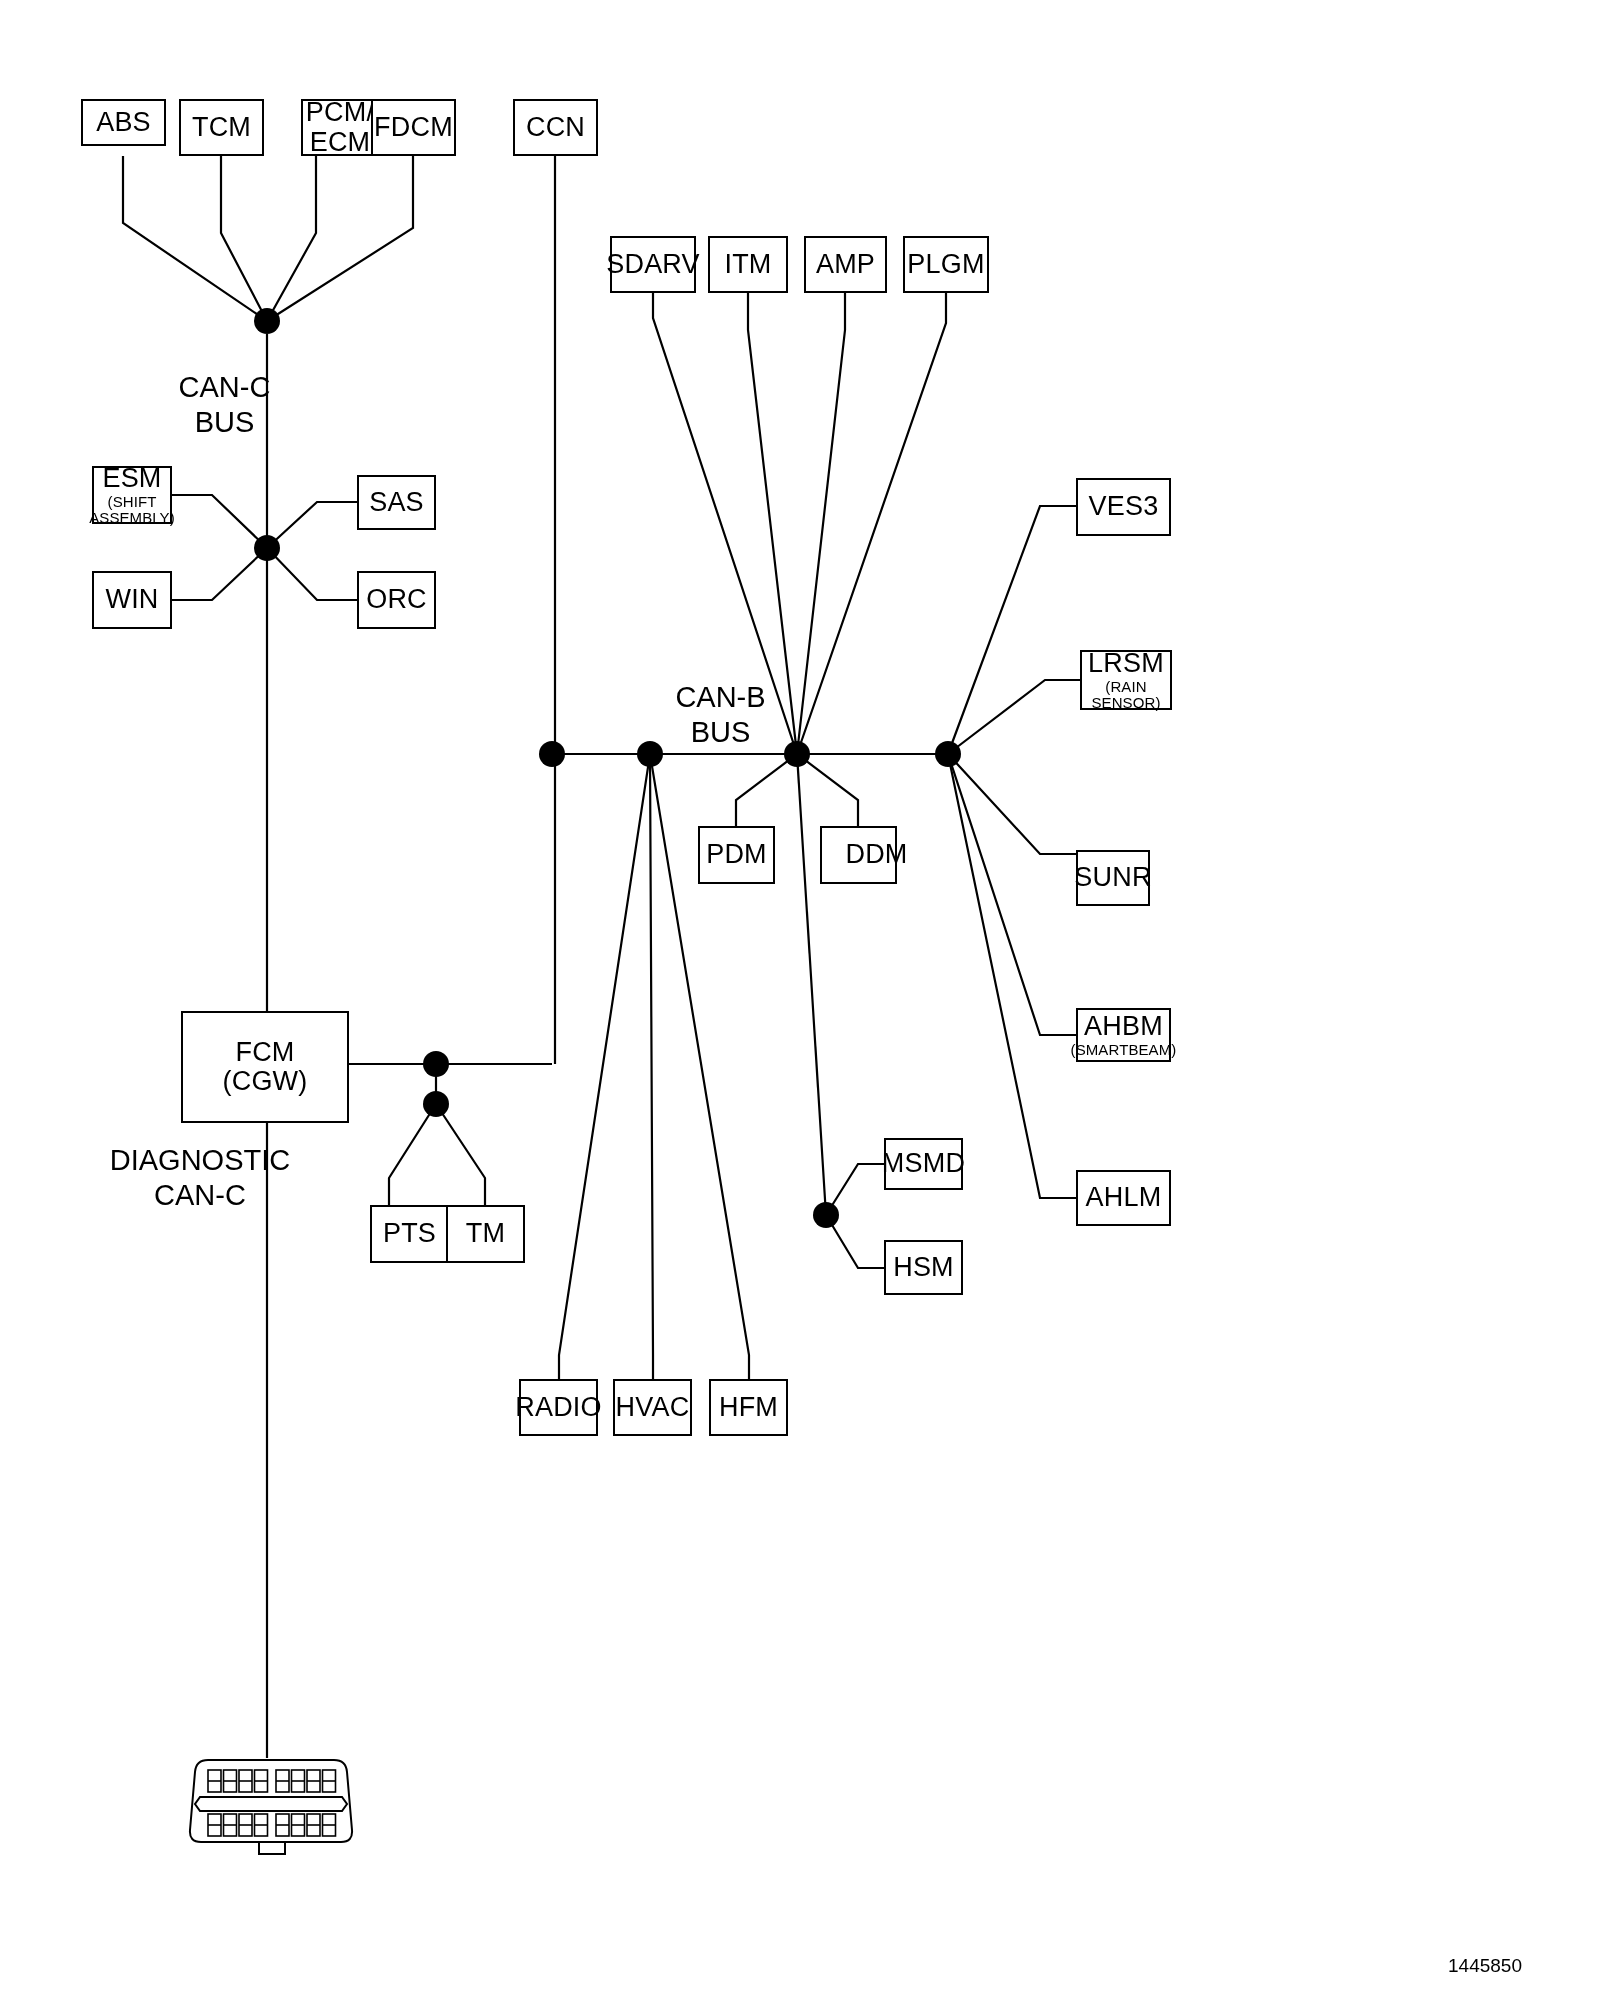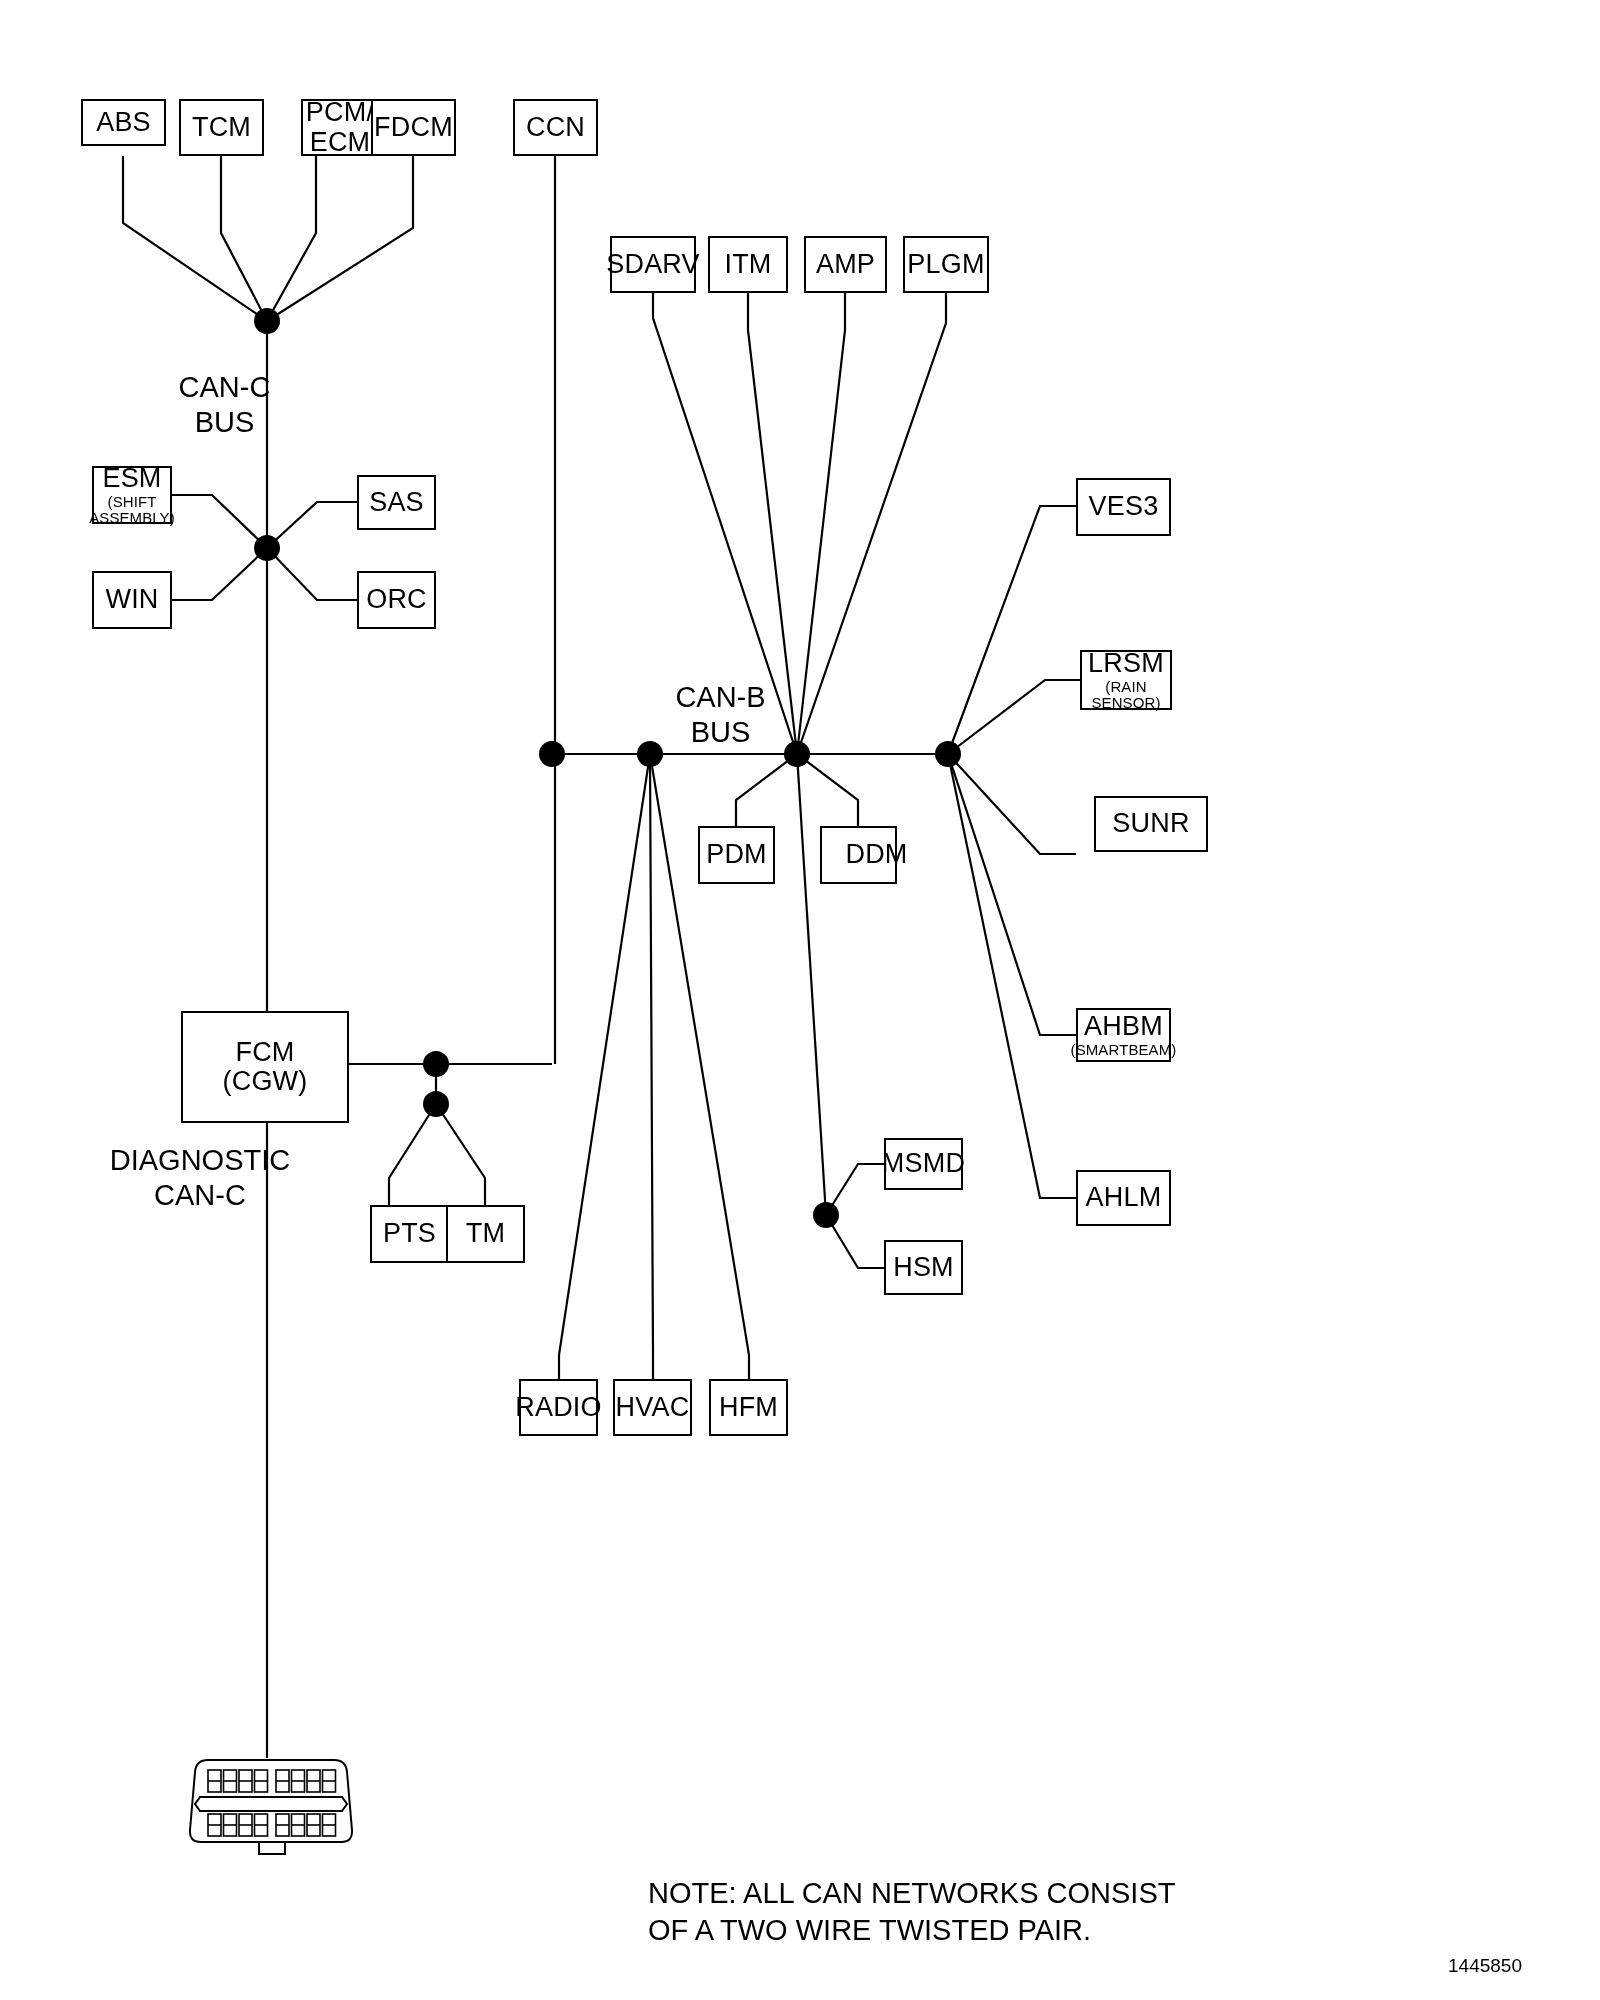"SUNR" div.node-box { margin-left: 18px -> none; top: 796px -> 850px; width: 114px -> 74px }
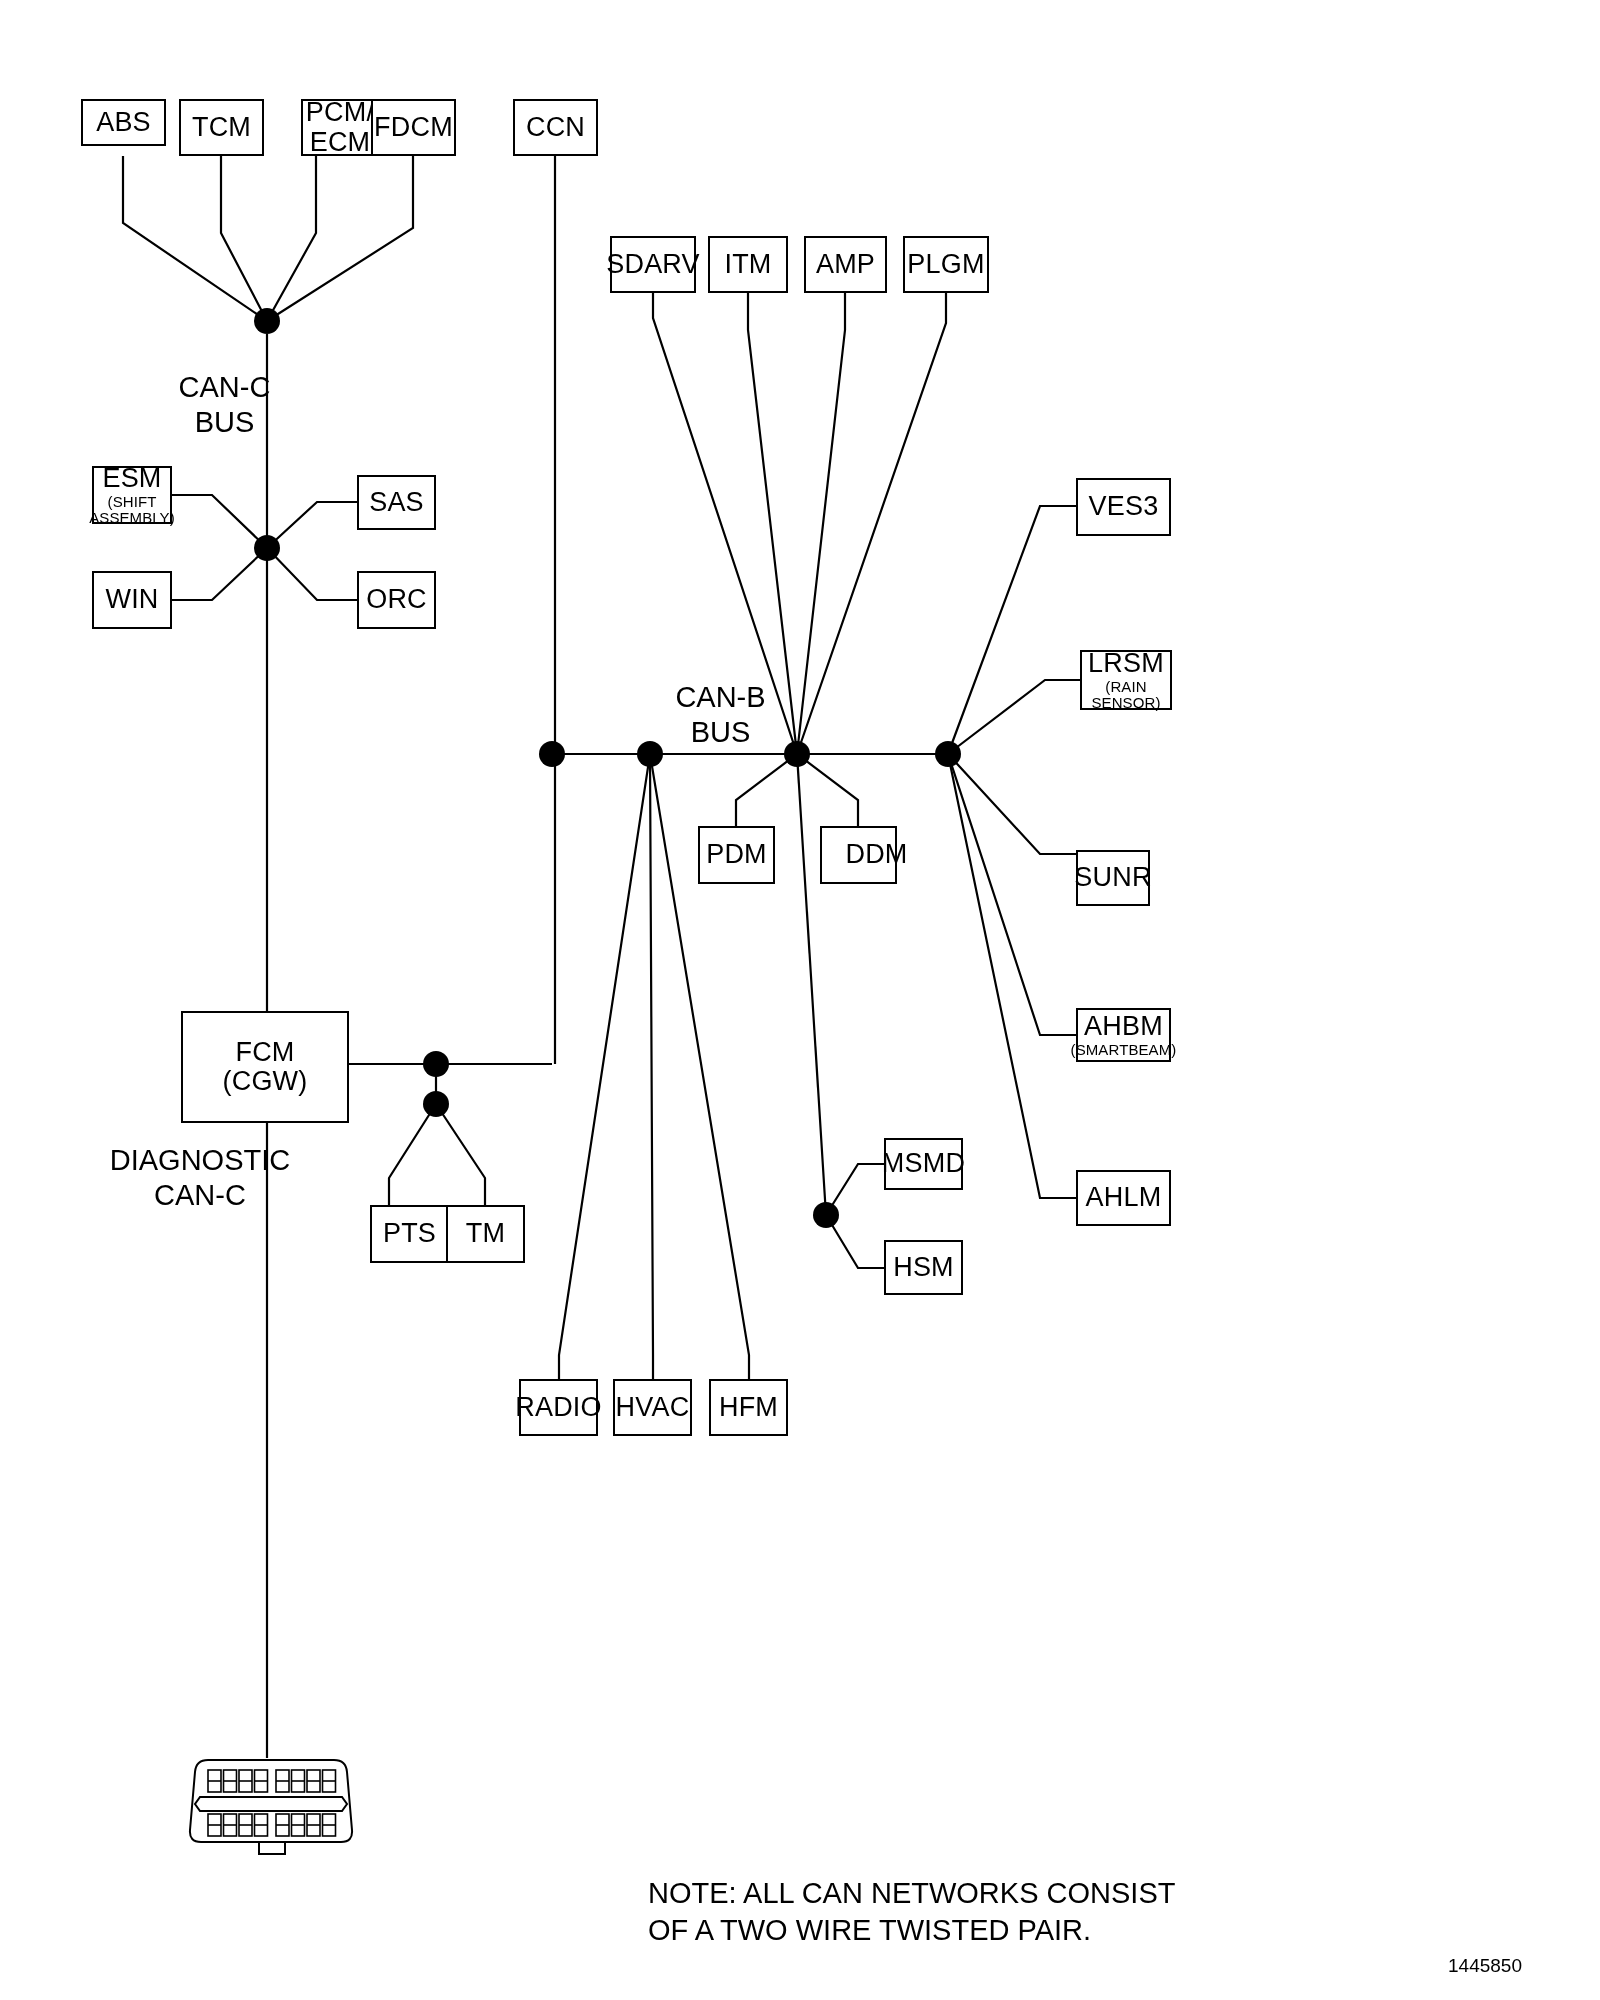"NOTE: ALL CAN NETWORKS CONSIST" div.note-label { html: <div>NOTE: ALL CAN NETWORKS CONSIST OF A TWO WIRE TWISTED PAIR.</div> -> none }
